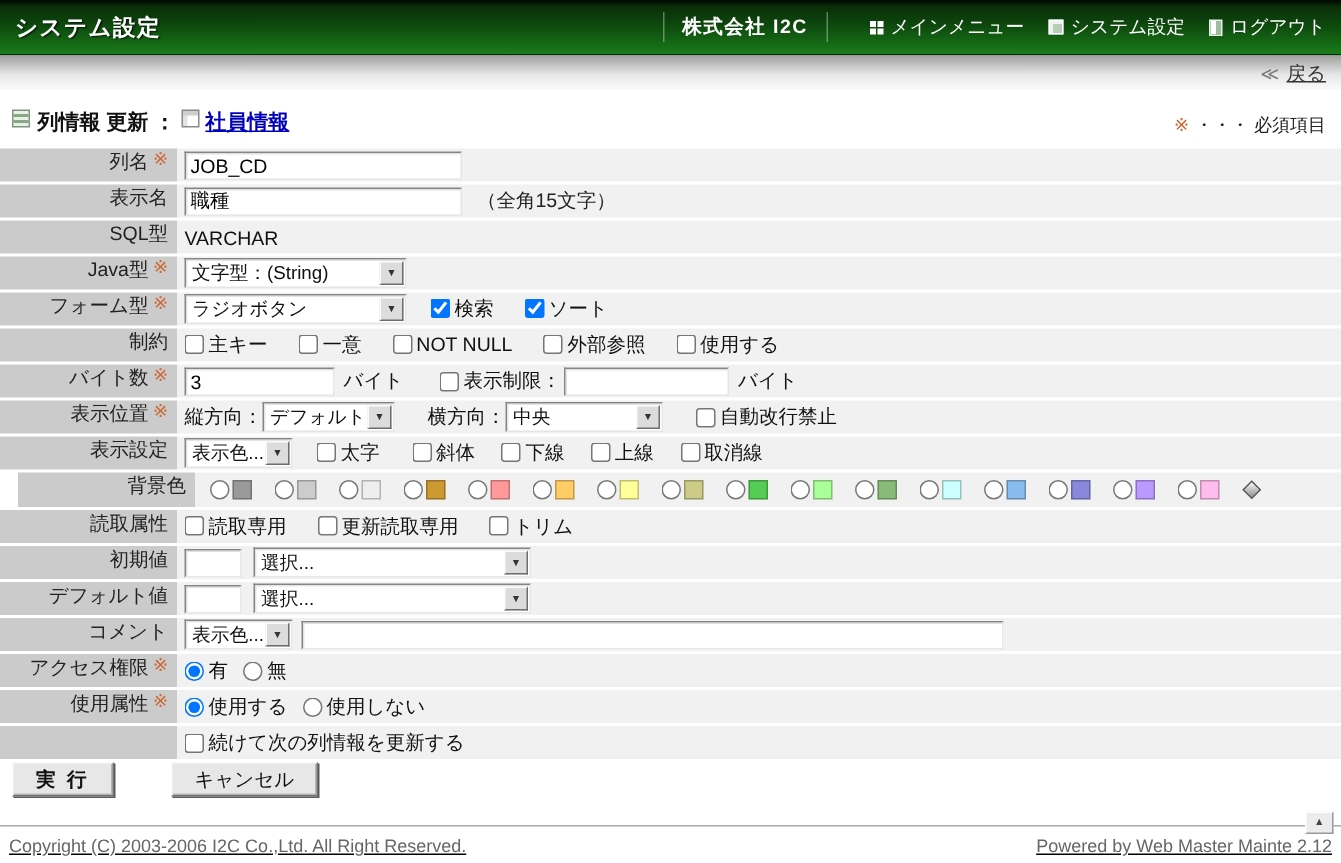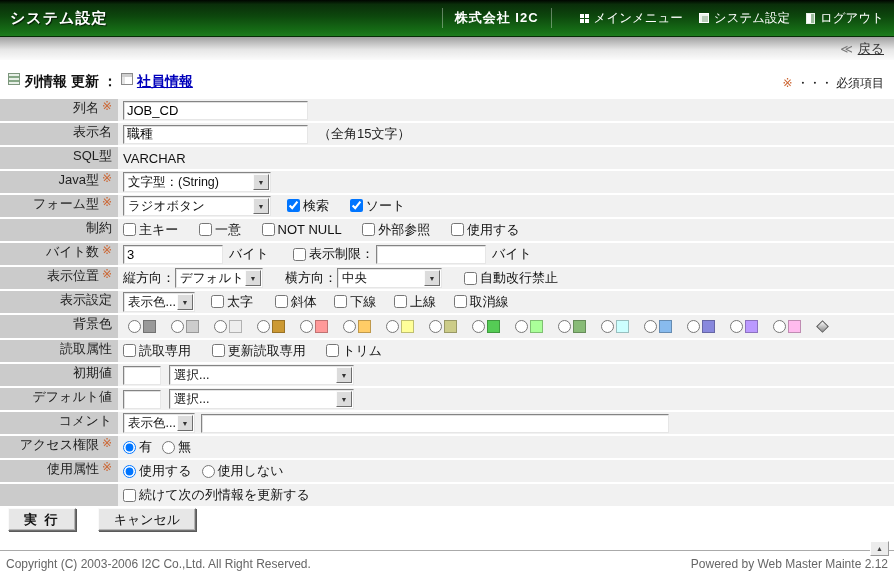"背景色" .frow.tall { padding-left: none -> 12px }
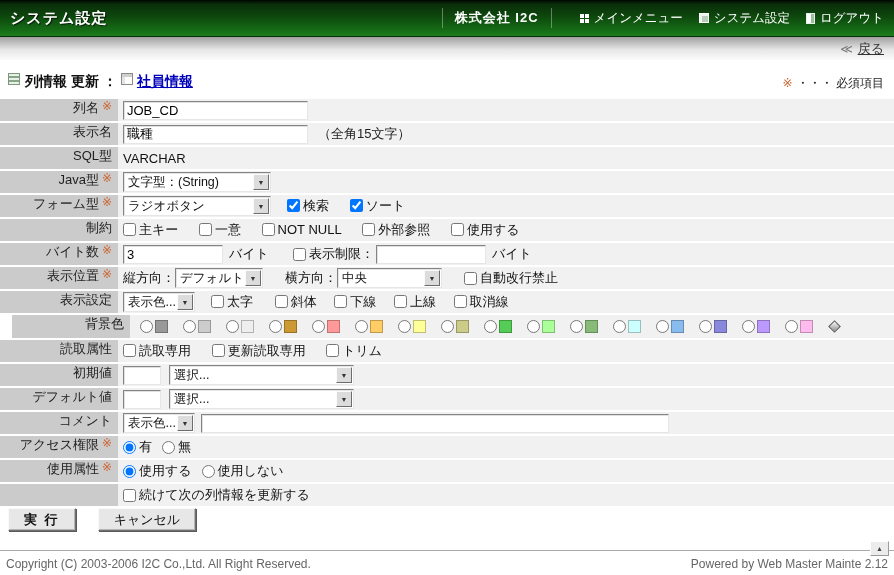"実 行" .btnrow { gap: 22px -> 38px }
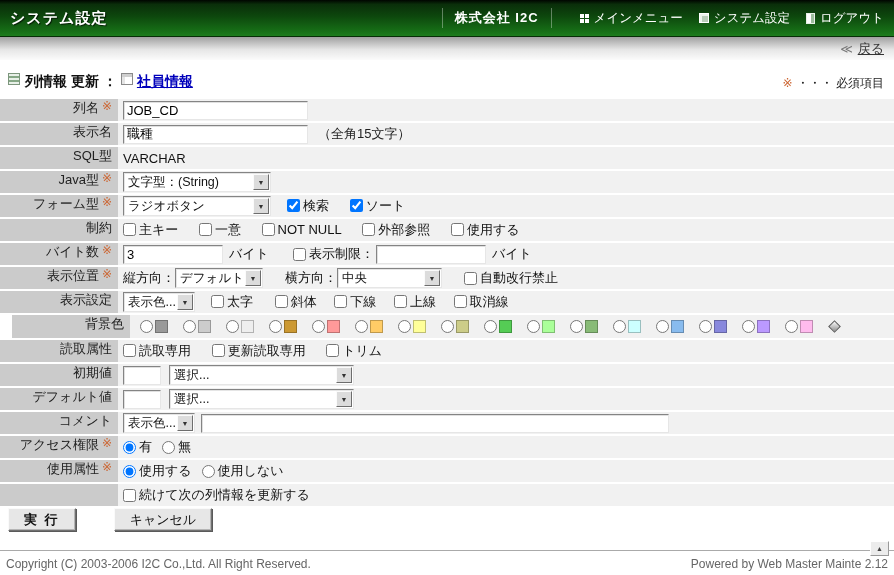"Copyright (C) 2003-2006 I2C Co.,Ltd." .footer { text-decoration: none -> underline }
